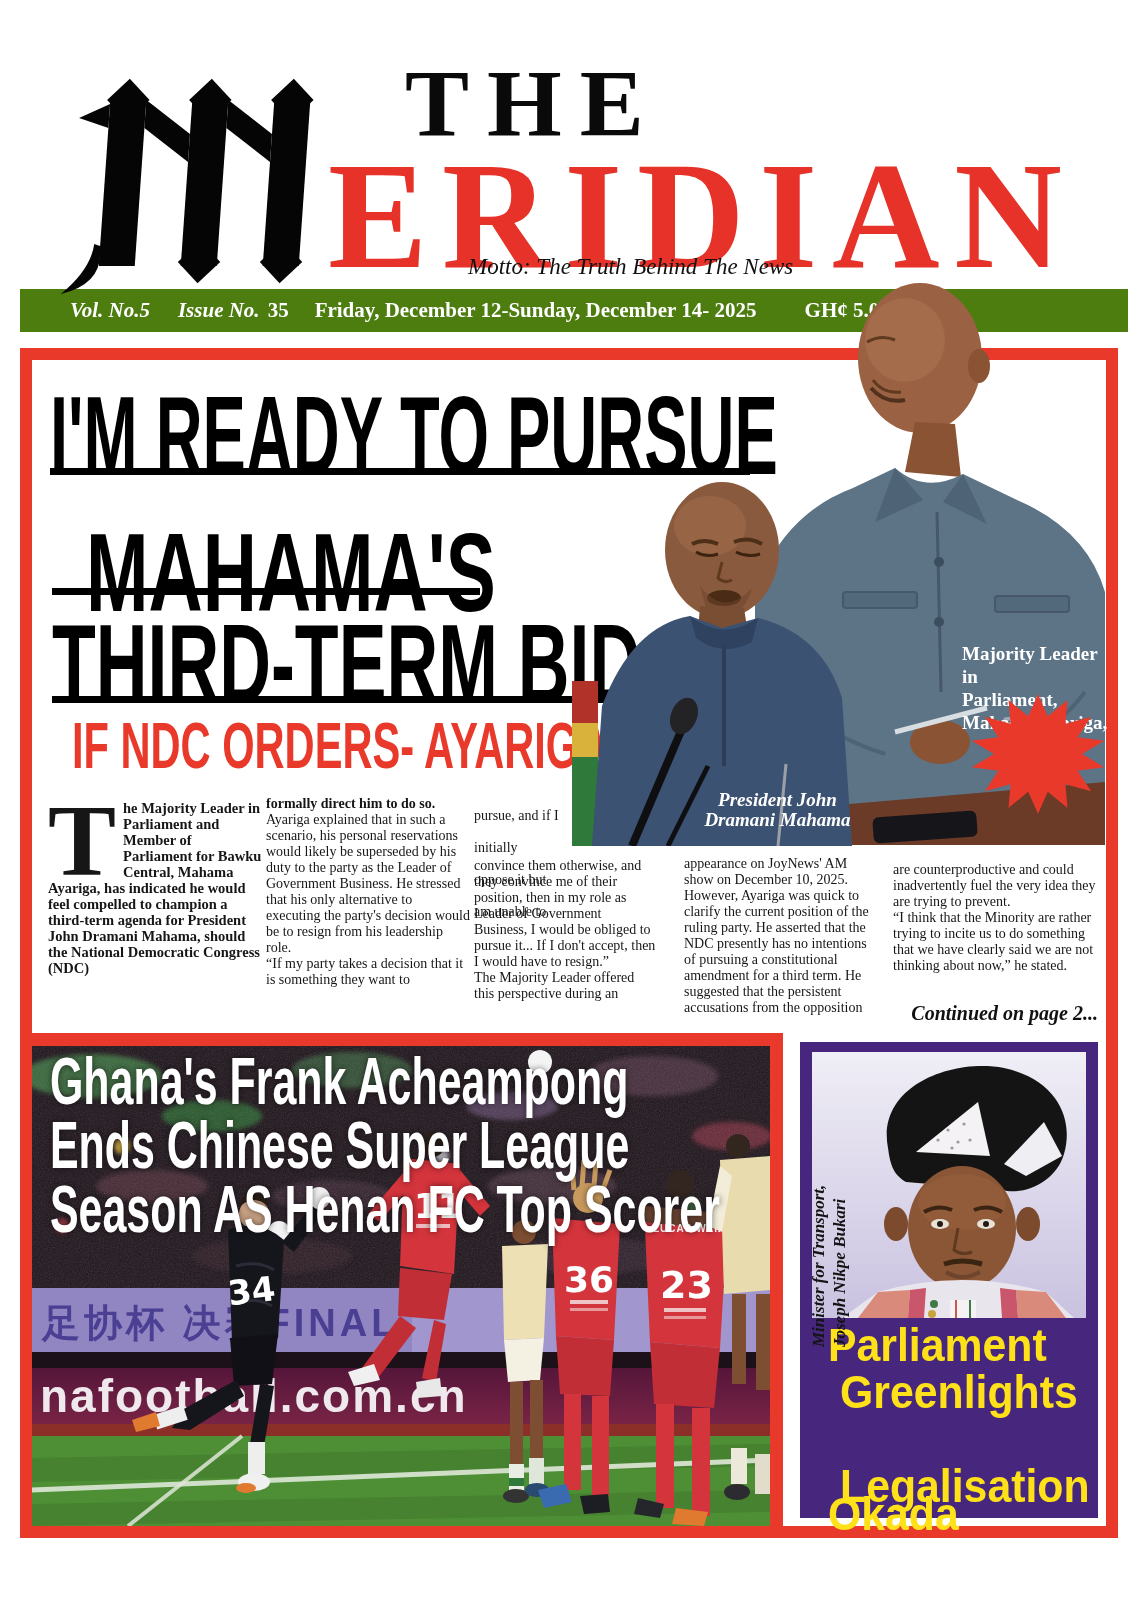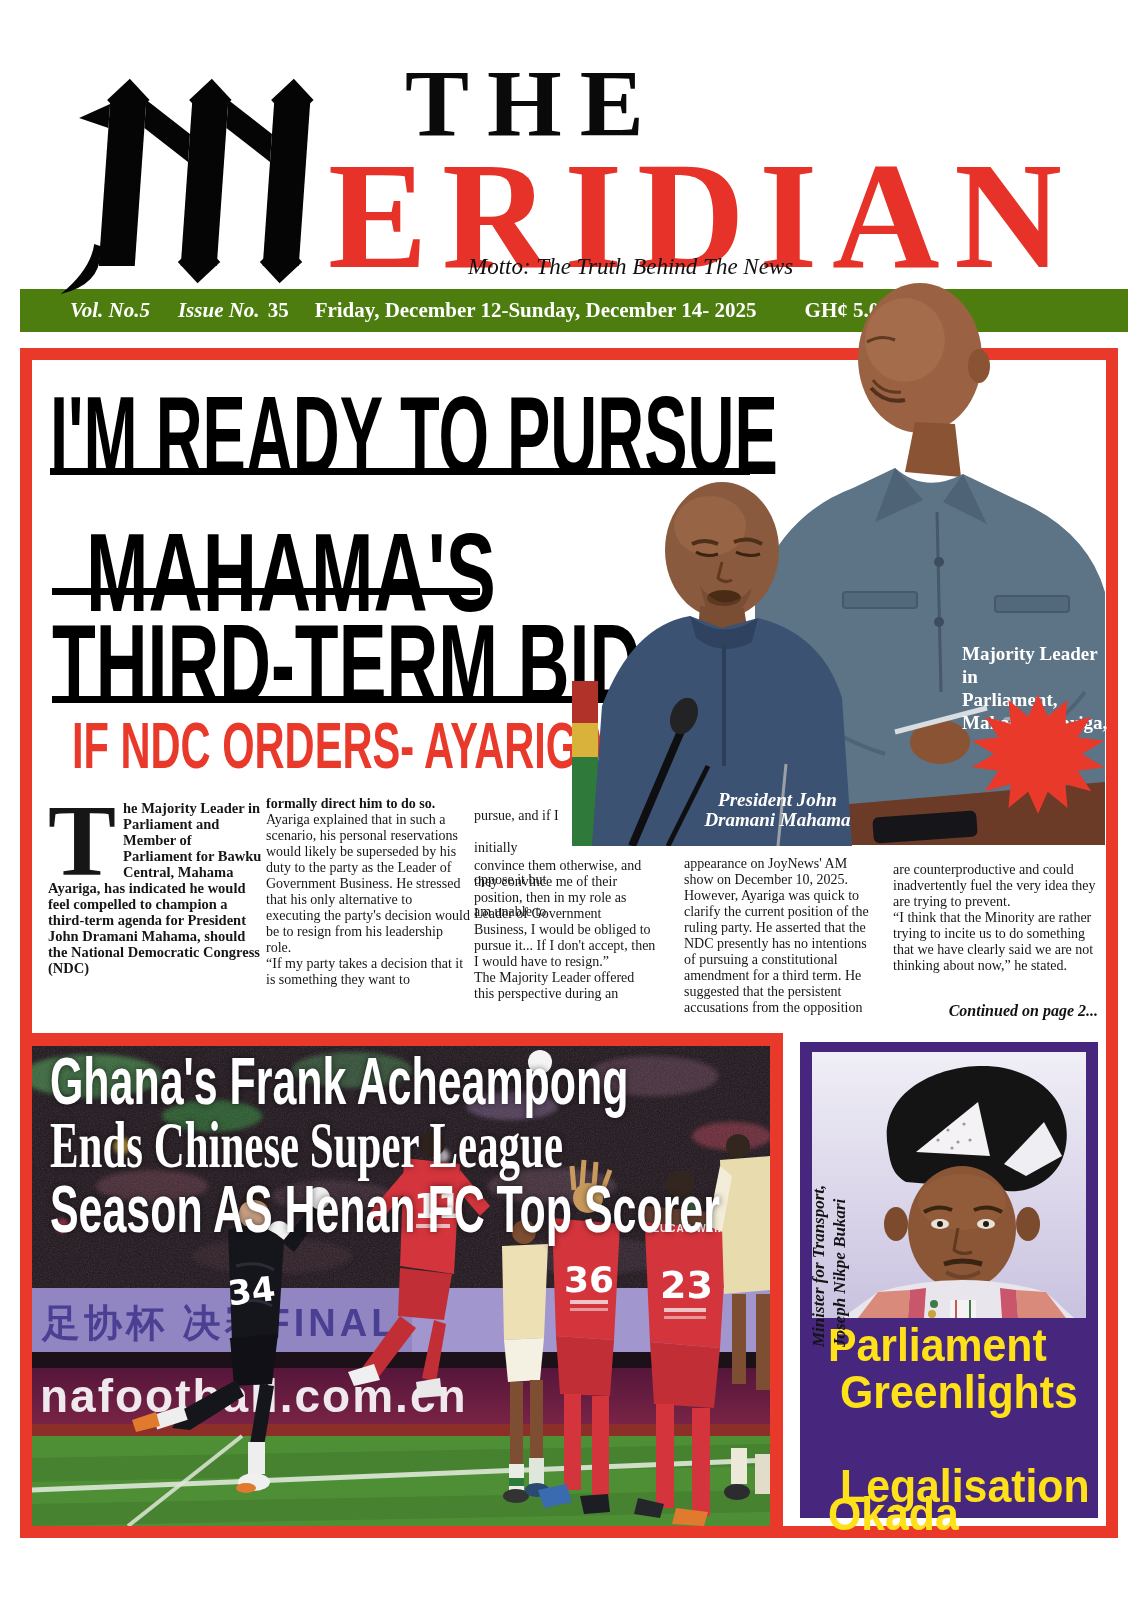"Continued on page 2..." .continued { font-size: 16px -> 20px }
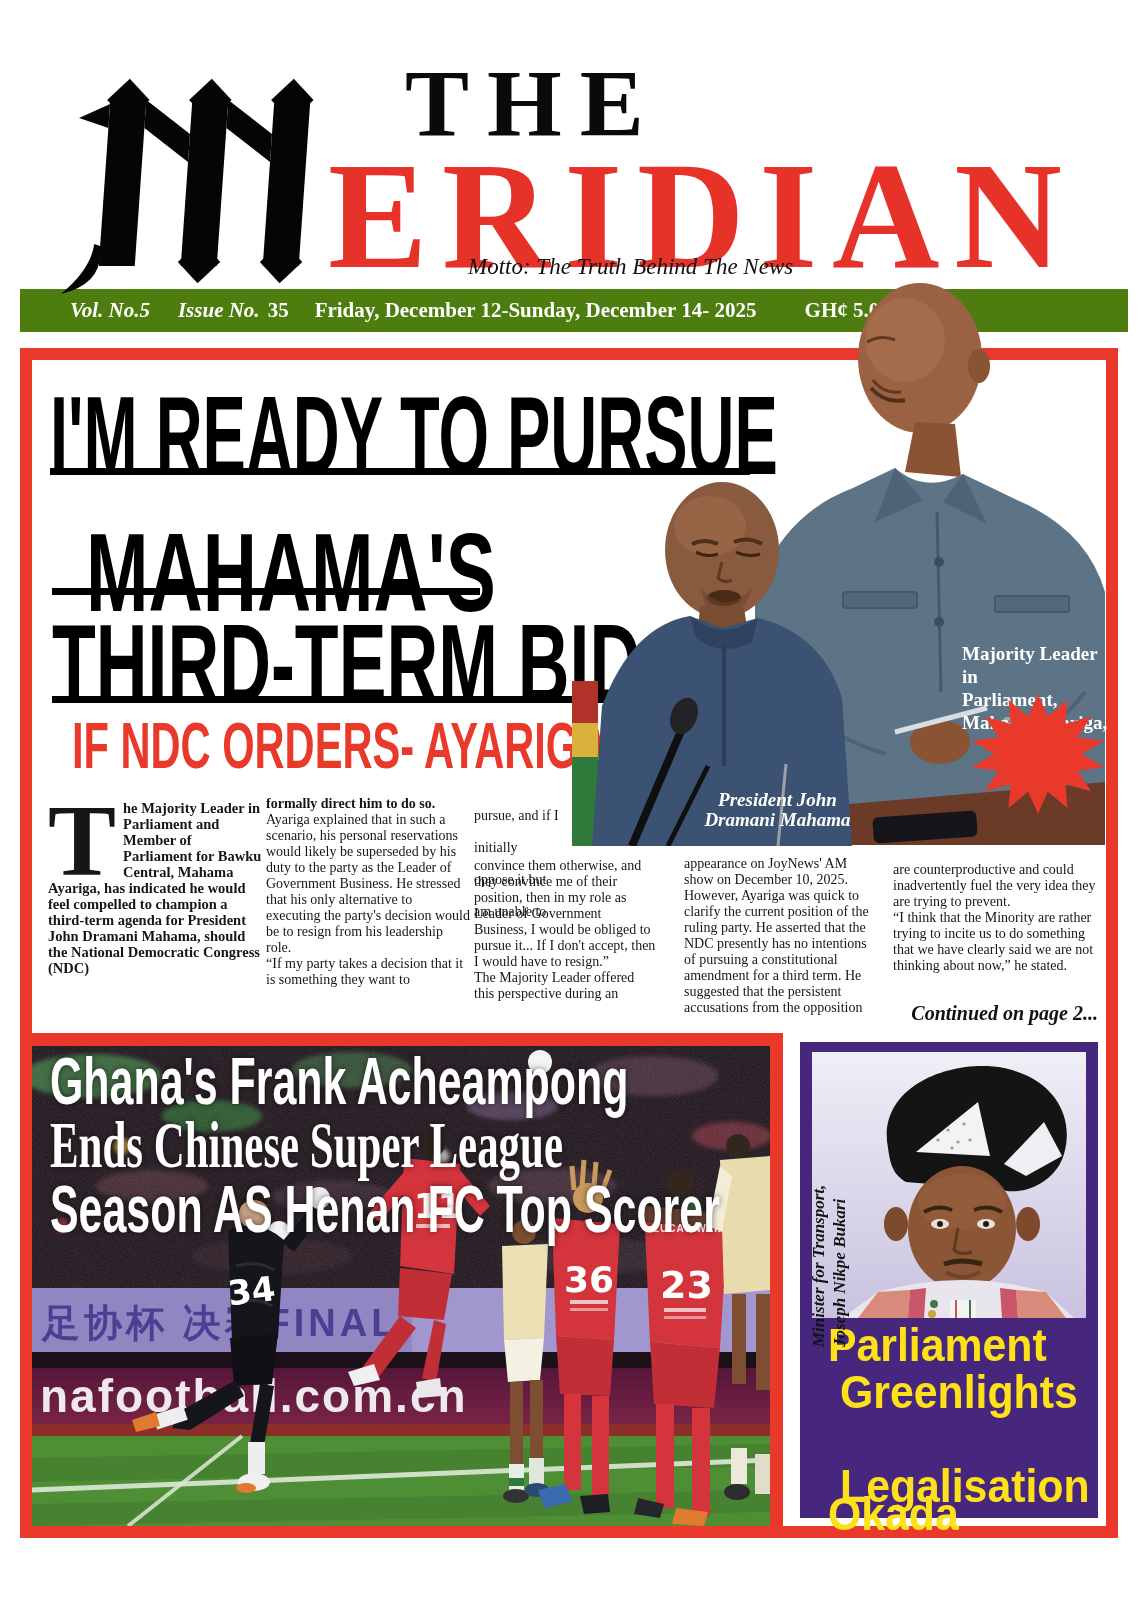"Ends Chinese Super League" div.abs { font-family: Liberation Serif, serif -> none }
